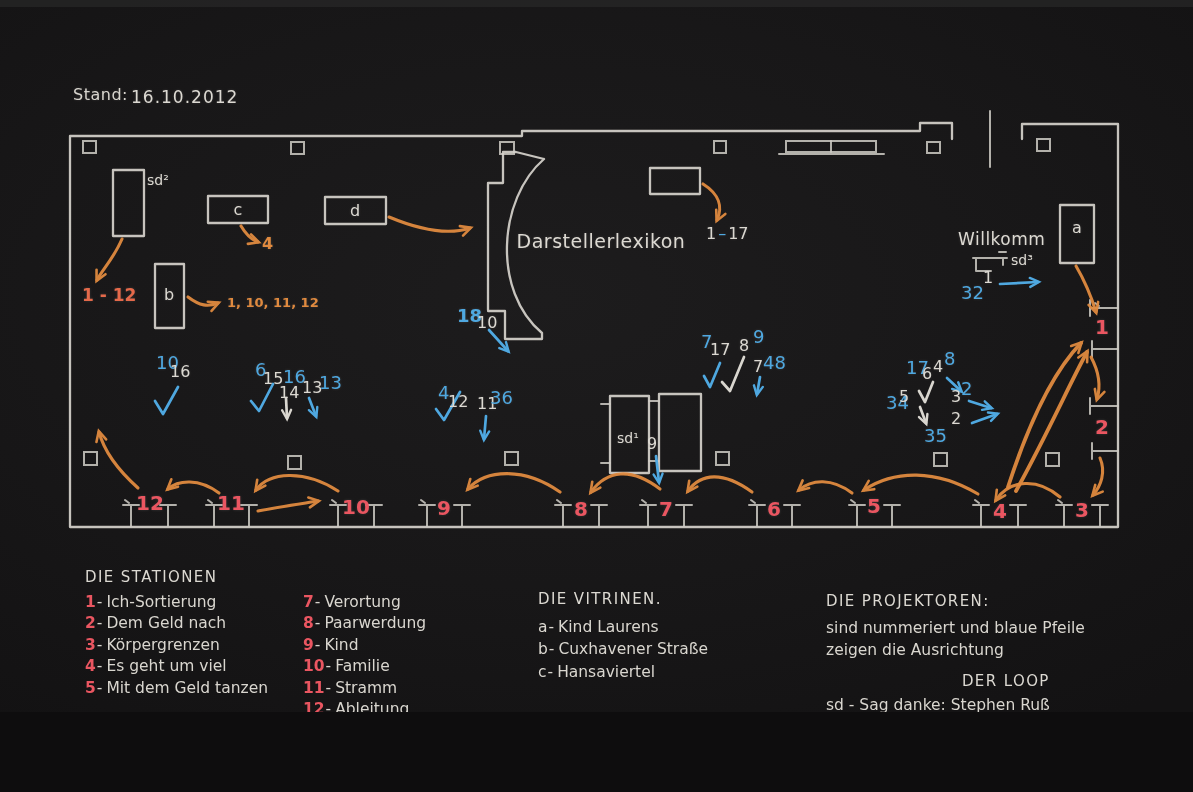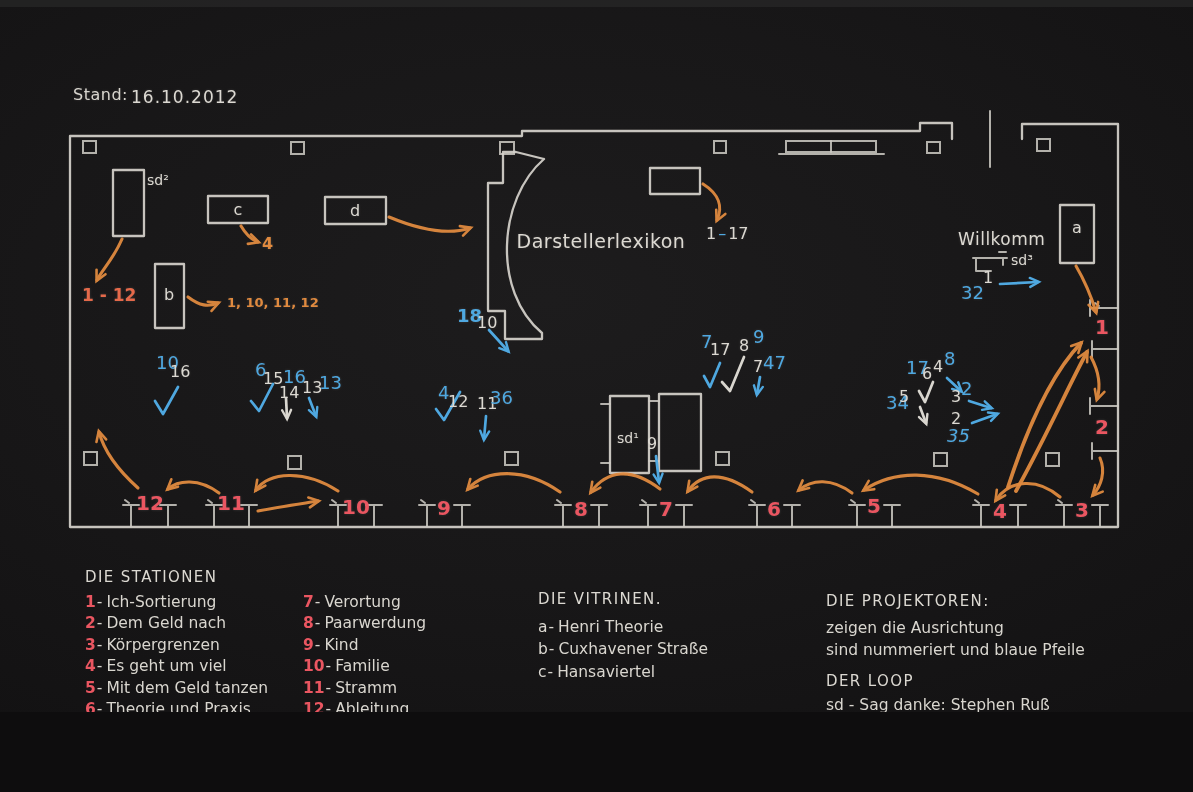"47" div.t { text: 47 -> 48 }
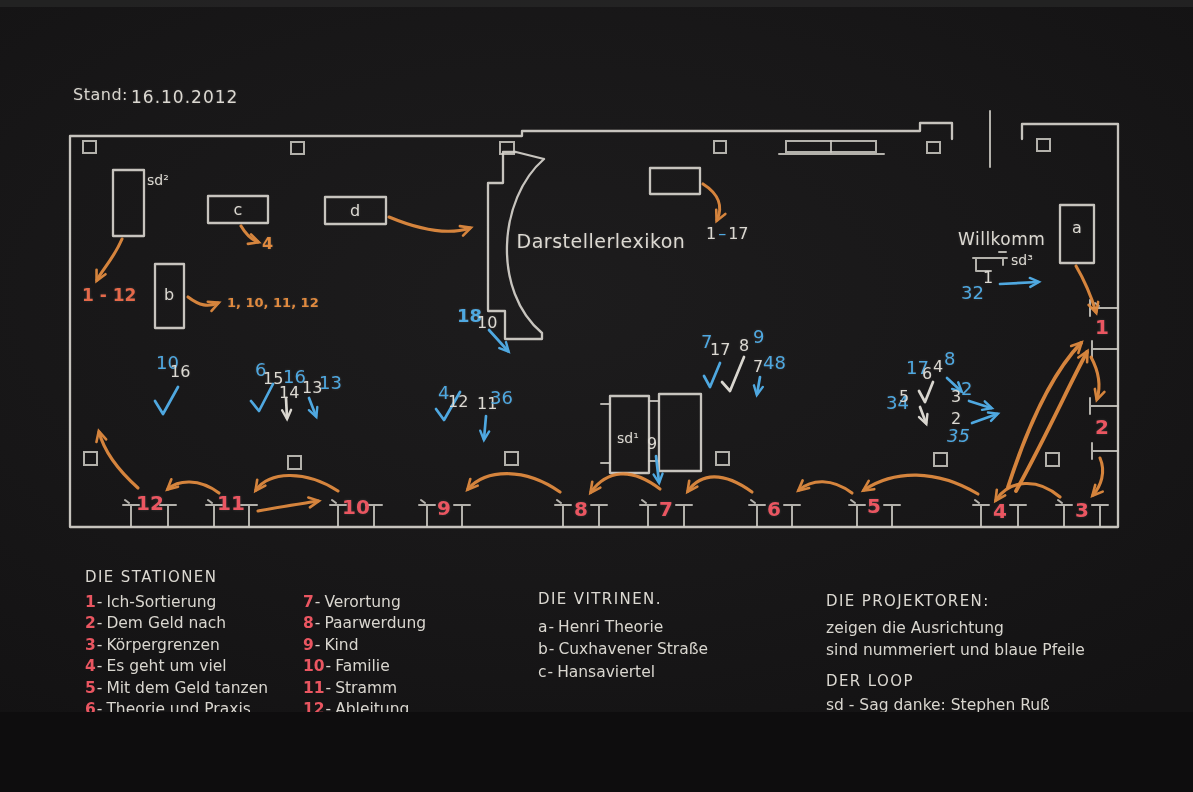"35" div.t { font-style: italic -> none; left: 947px -> 924px }
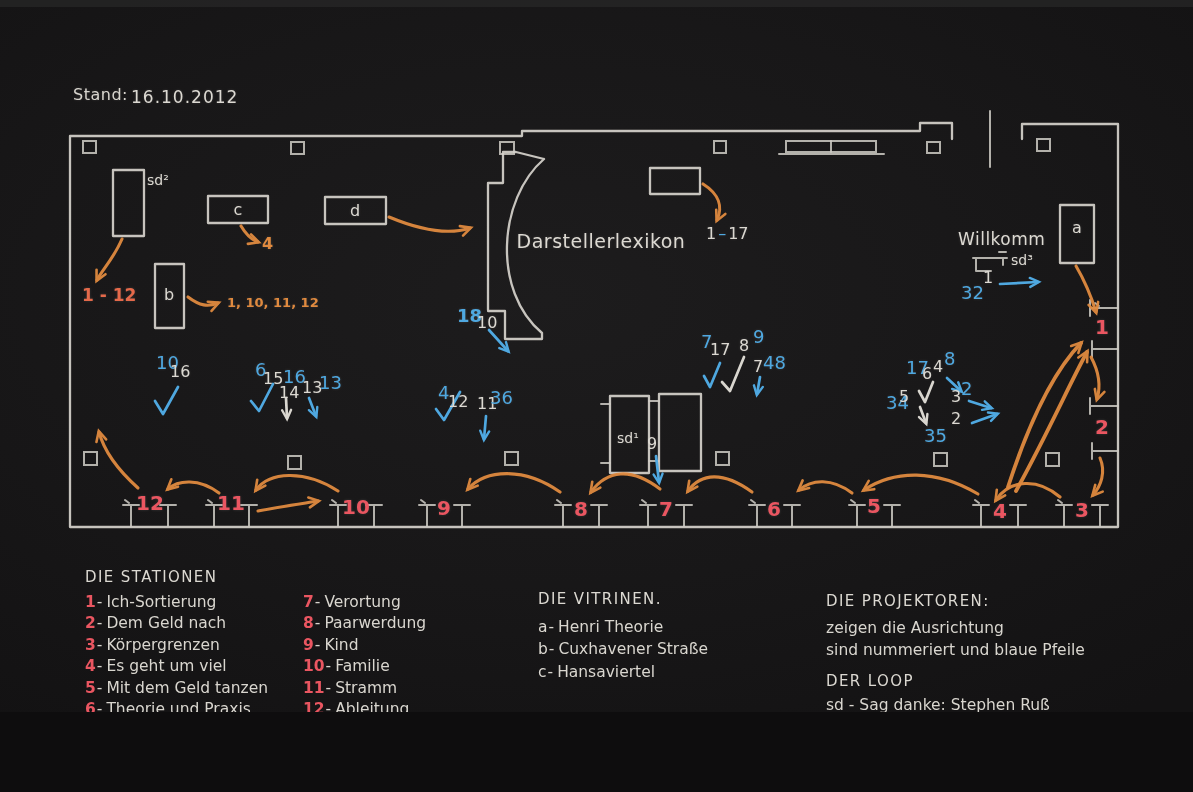"Henri Theorie" span { text: Henri Theorie -> Kind Laurens }
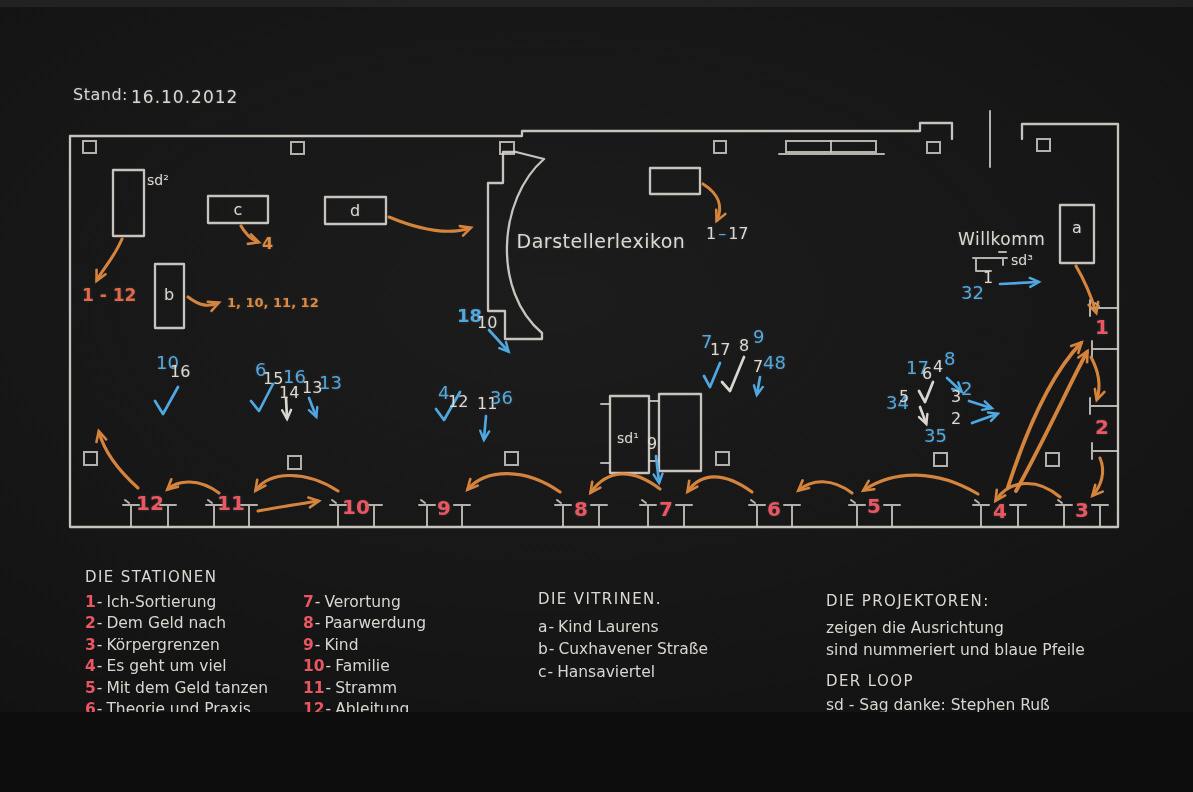"zeigen die Ausrichtung" div.ptext { order: before "sind nummeriert und blaue Pfeile" -> after "sind nummeriert und blaue Pfeile" }
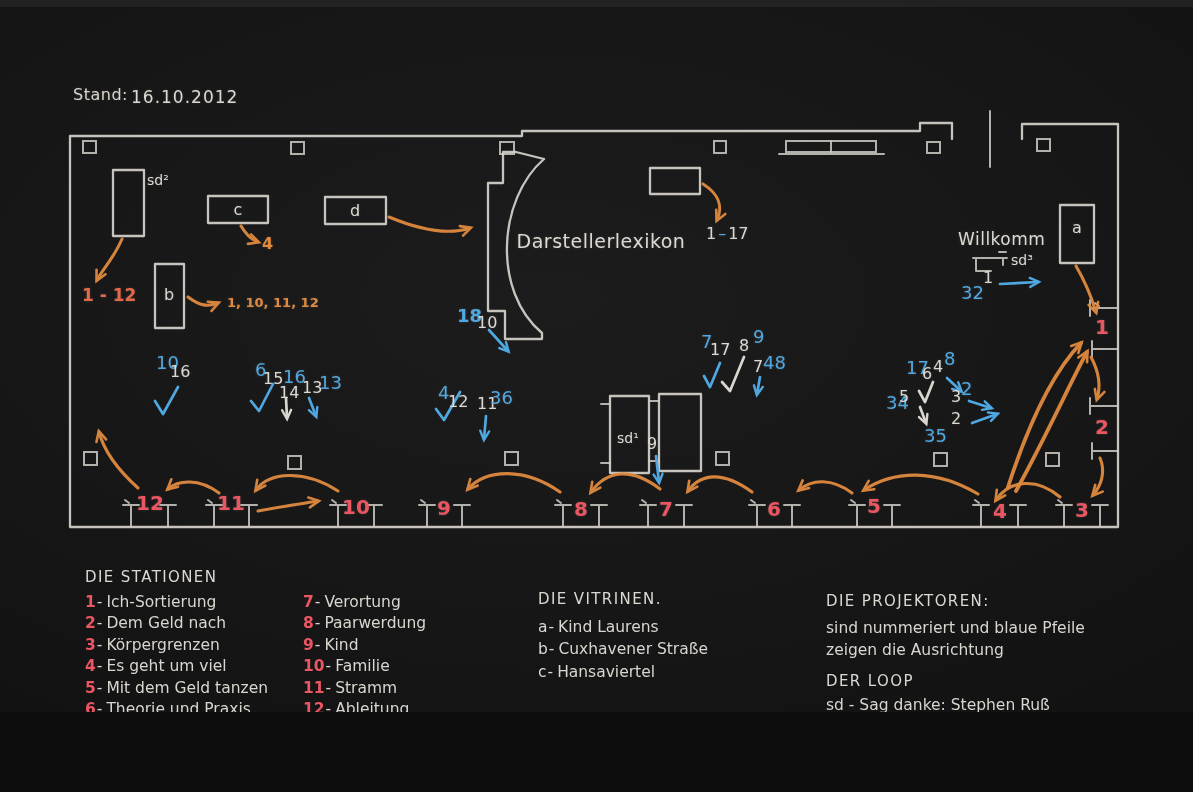"DER LOOP" div.leg { text-align: none -> right }
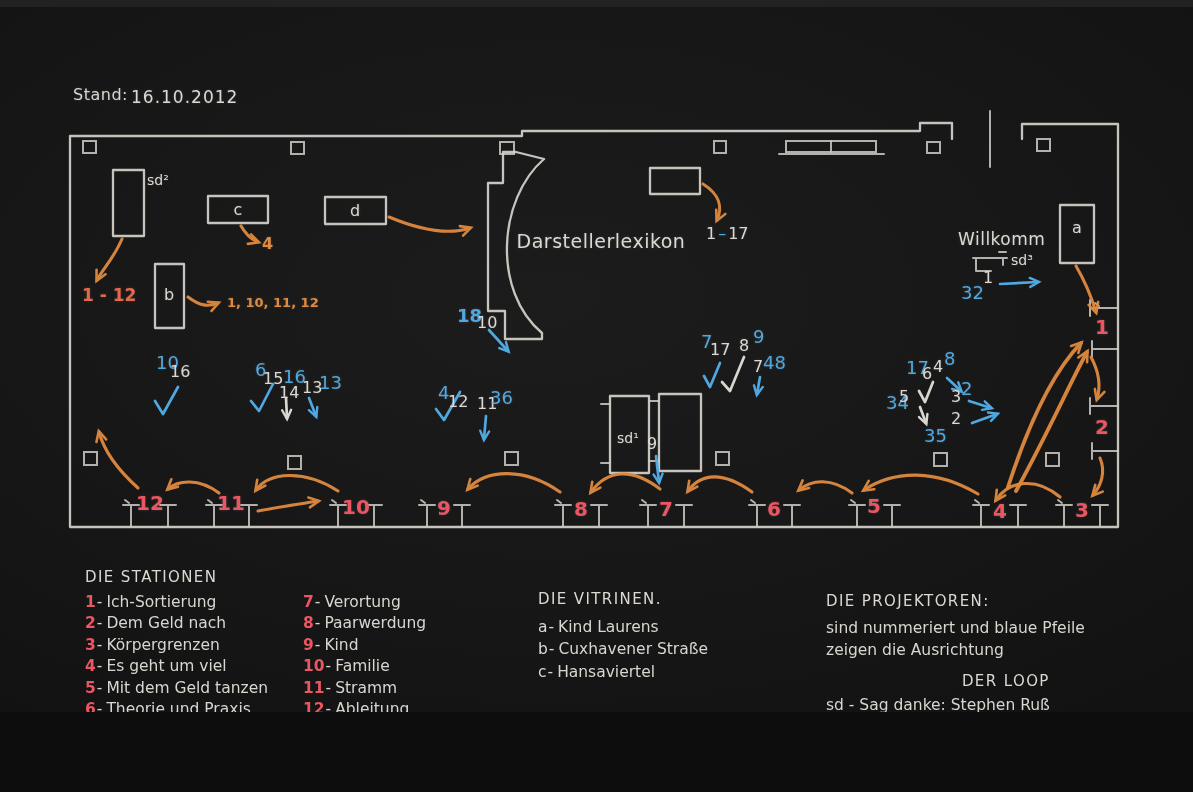"6- Theorie und Praxis" div.lrow { html: <div><span>6</span><span>-</span><span>Theorie und Praxis</span></div> -> none }
